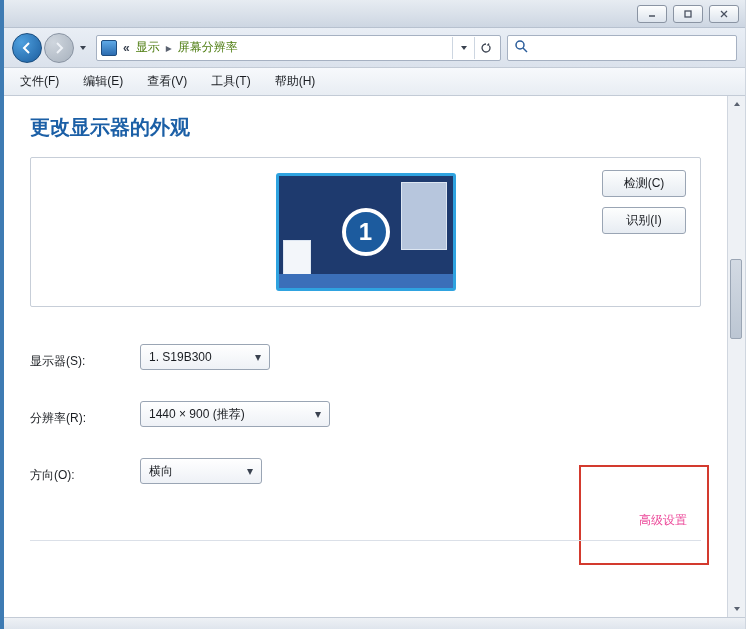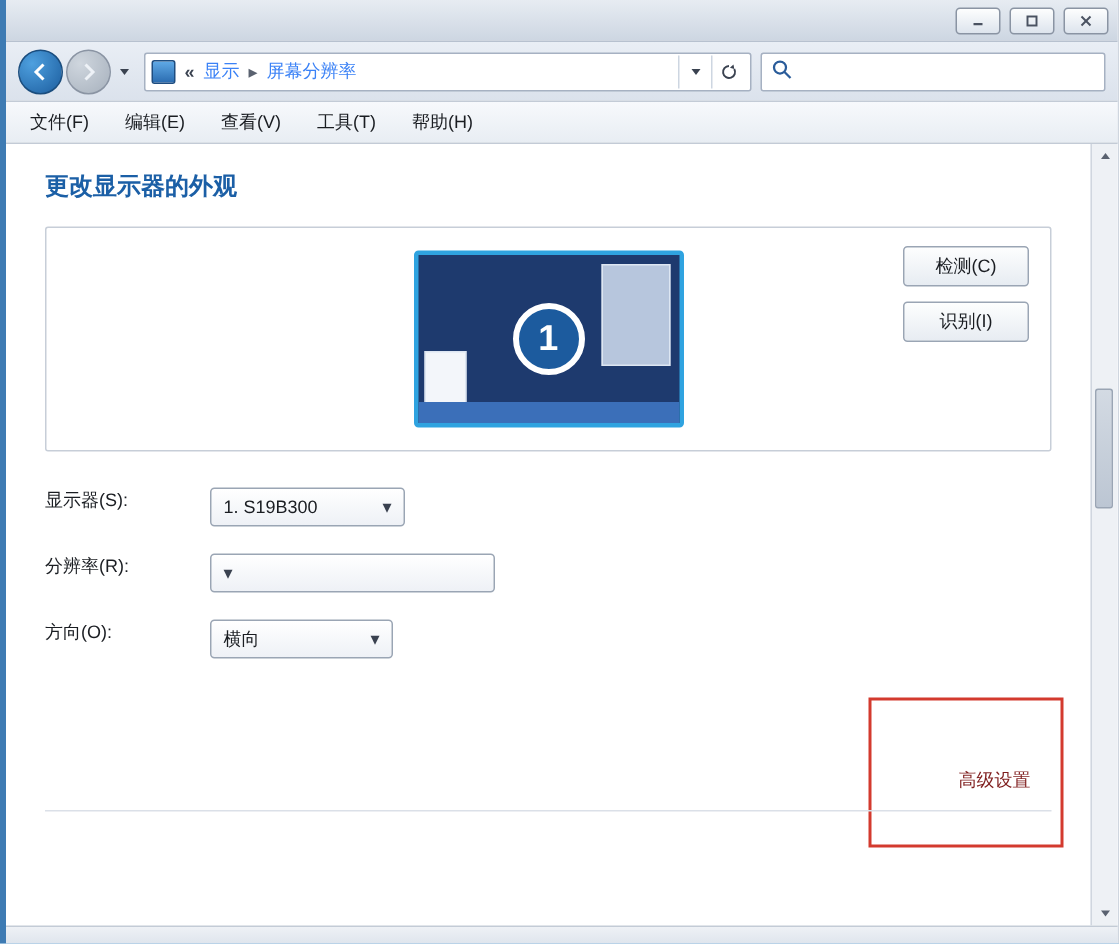"显示" .crumb { color: #3b82f6 -> #4d7c0f }
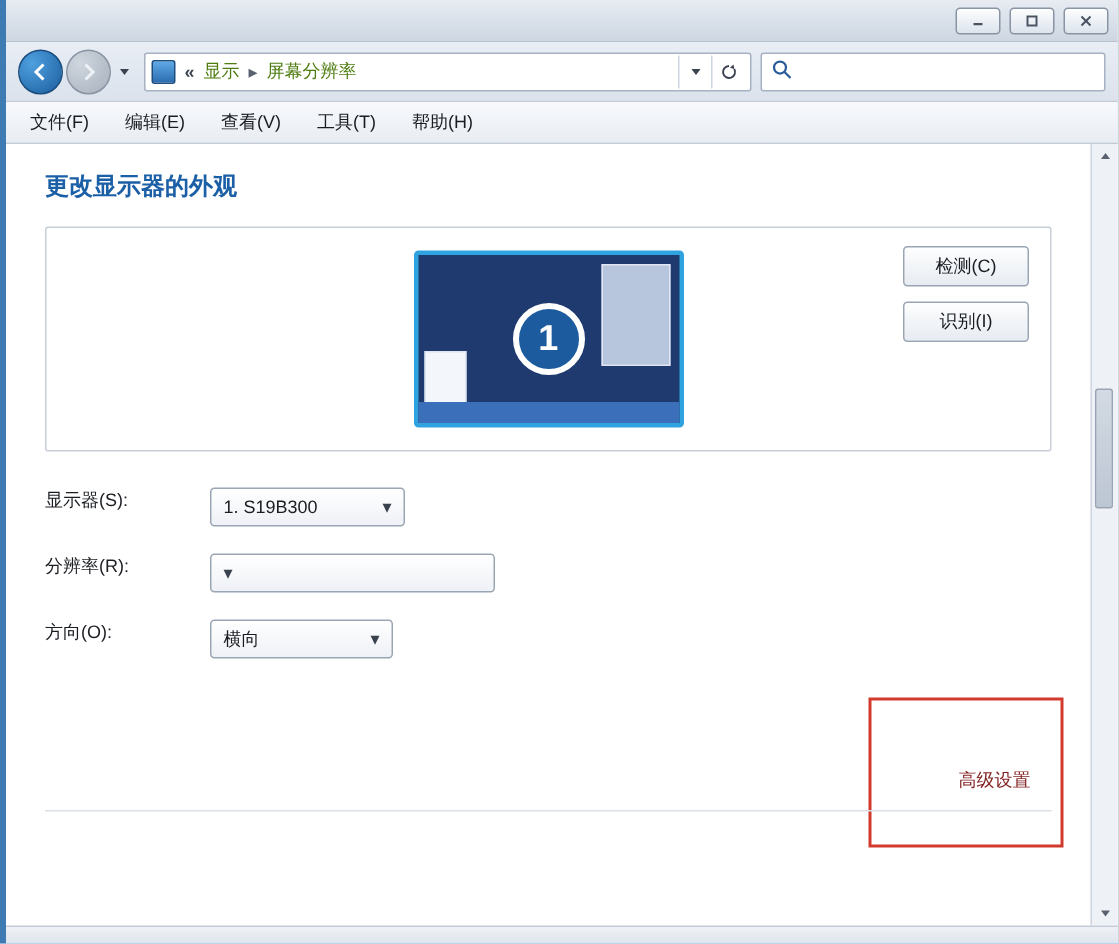"更改显示器的外观" .heading { font-size: 16px -> 20px }
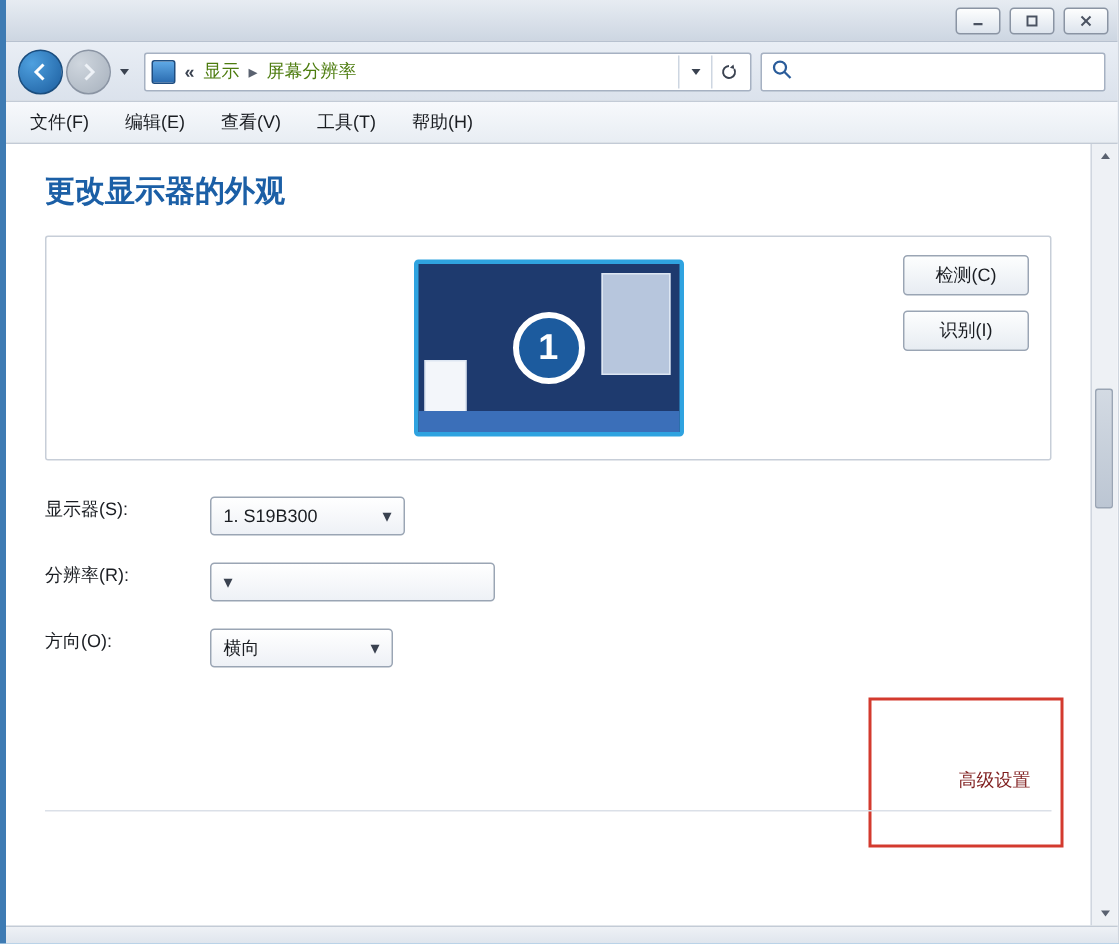"显示器(S):" .form-row { align-items: flex-start -> flex-end }
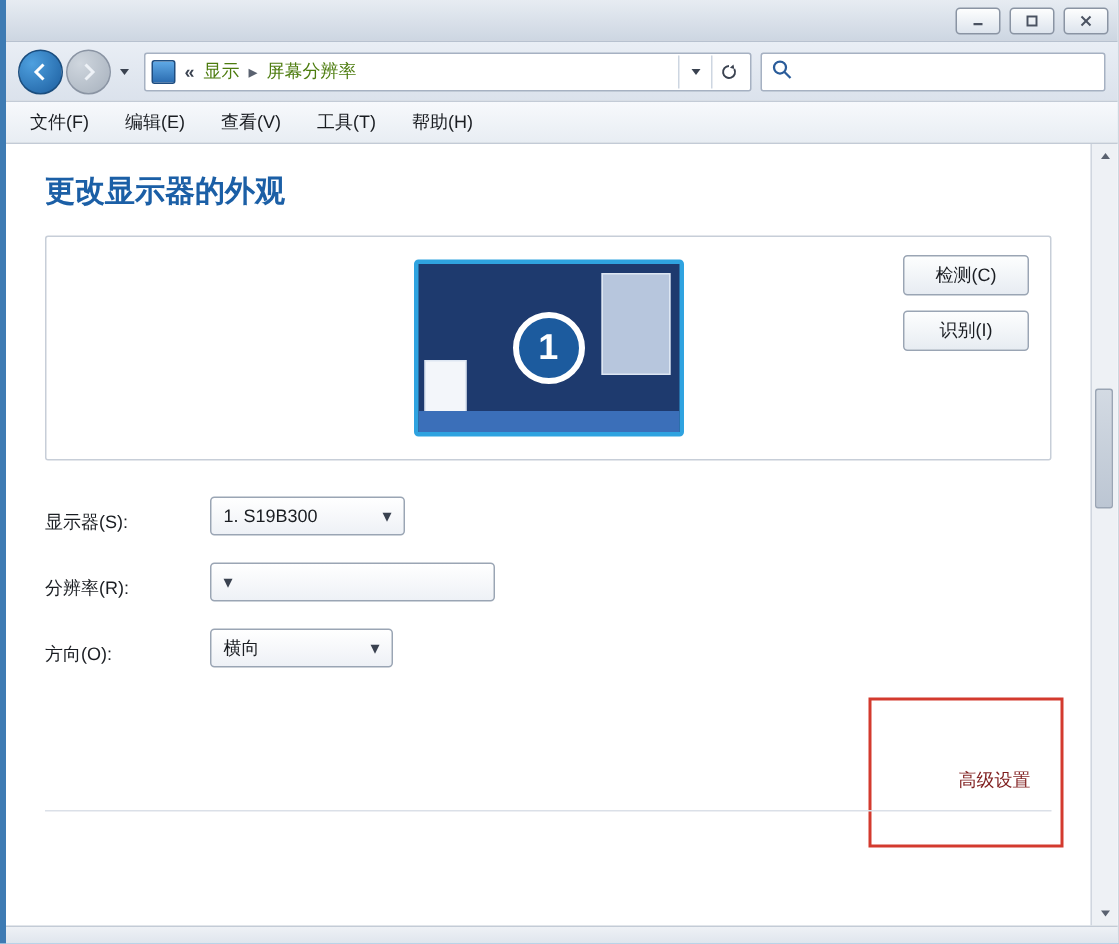"1. S19B300" .dropdown { margin-top: none -> 13px }
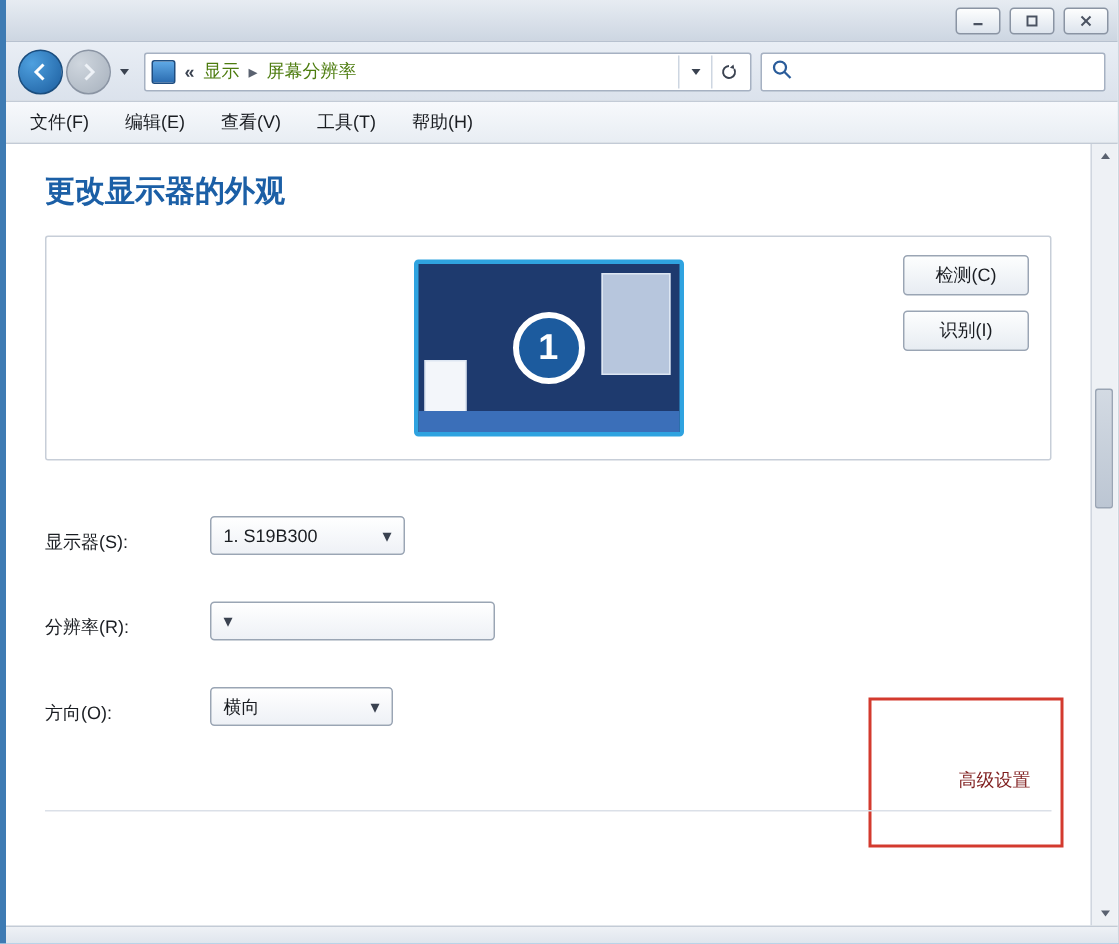"1440 × 900 (推荐)" span.dd-text { html: none -> <span>1440 × 900 (推荐)</span> }
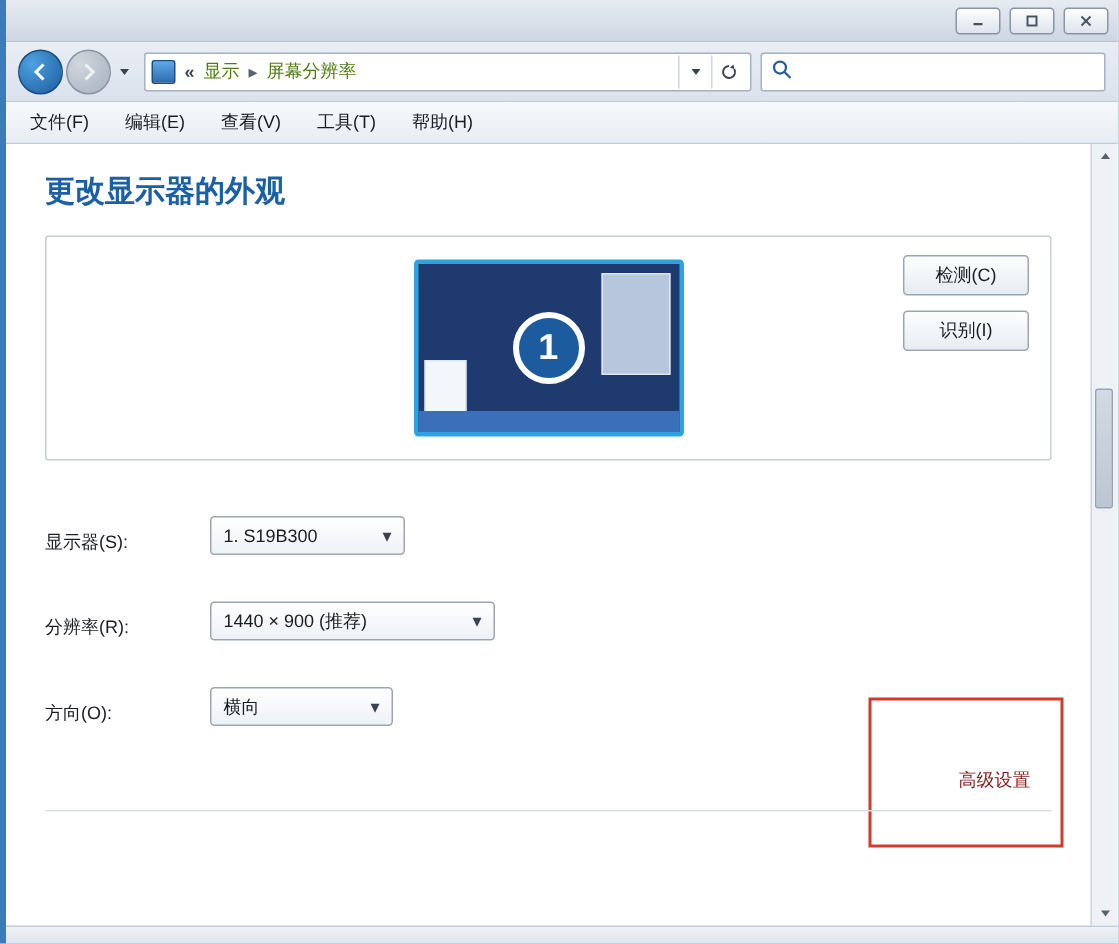"高级设置" .link { color: #7f1d1d -> #ec4899 }
